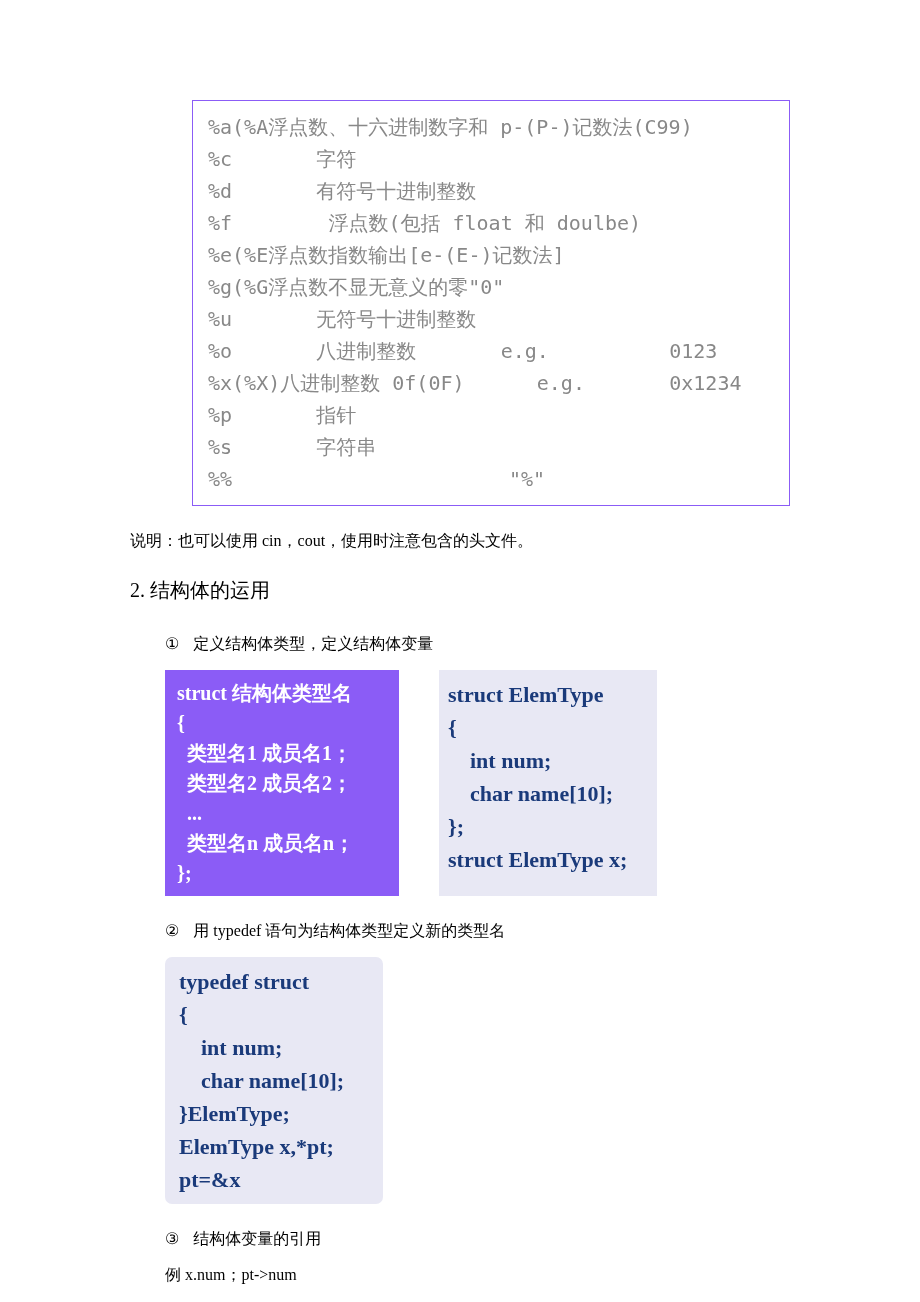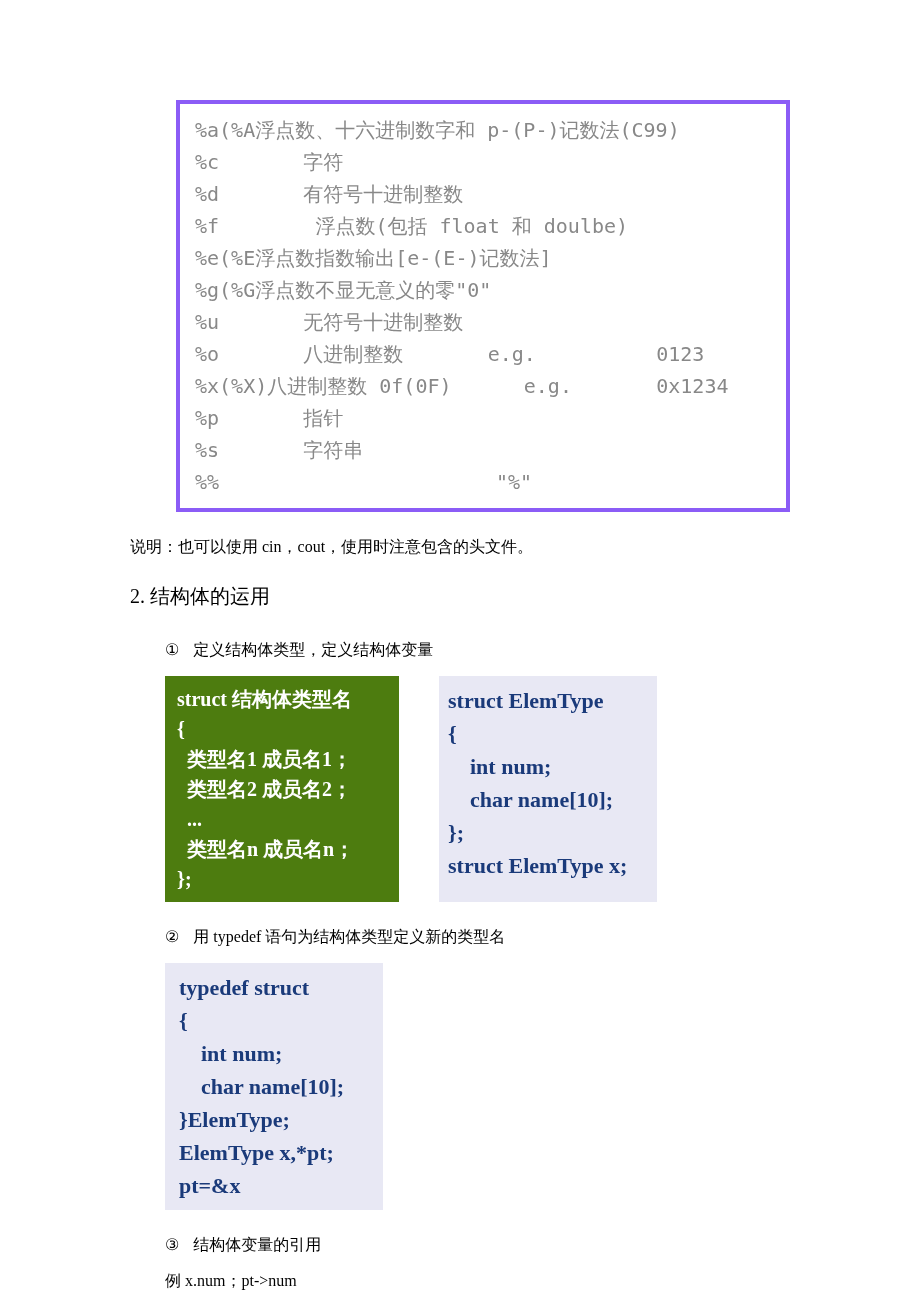"%a(%A浮点数、十六进制数字和 p-(P-)记数法(C99)" .format-table { border: 4px solid #8b5cf6 -> 1px solid #8b5cf6; margin-left: 46px -> 62px }
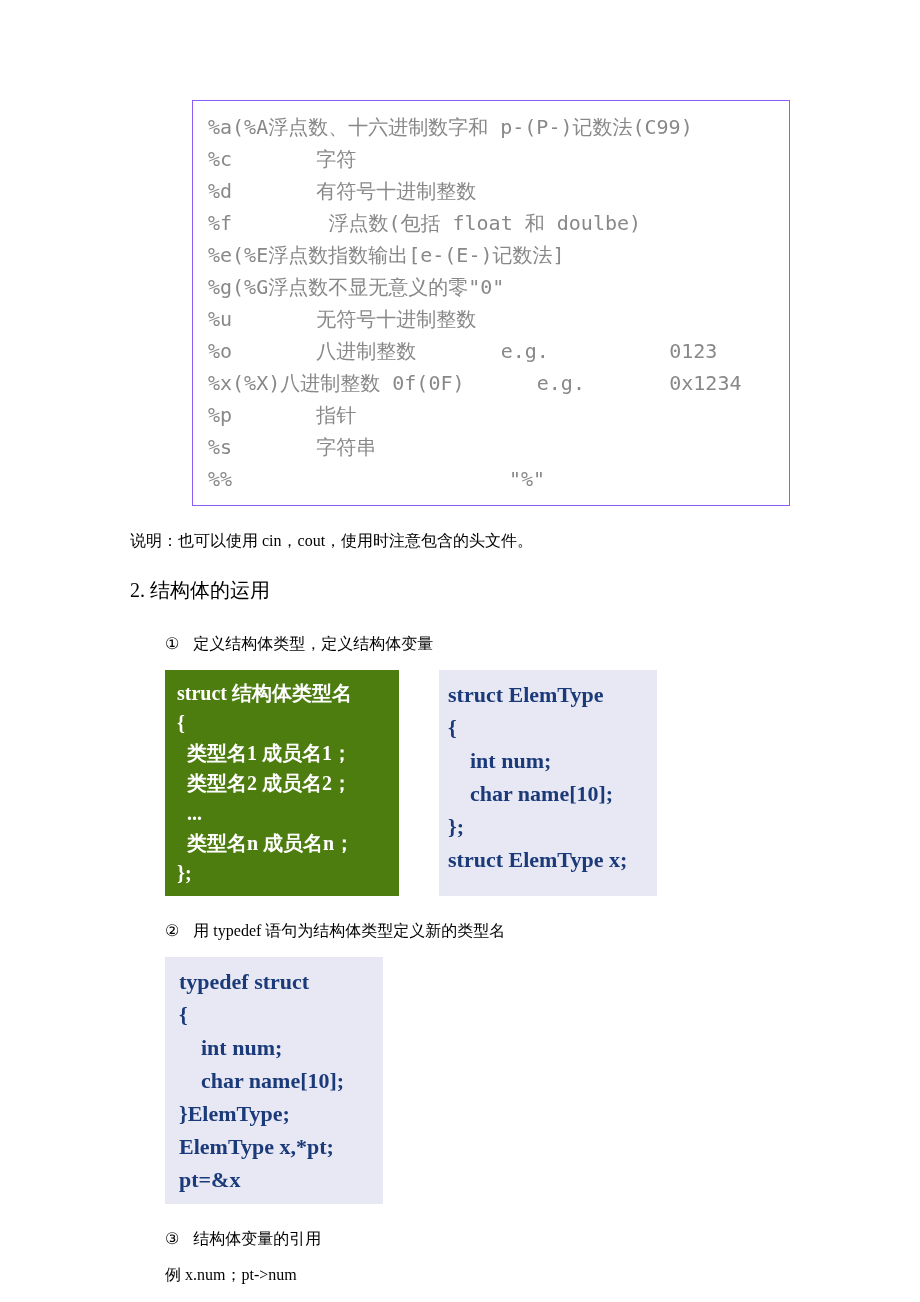"struct 结构体类型名" .code-dark { background: #4d7c0f -> #8b5cf6 }
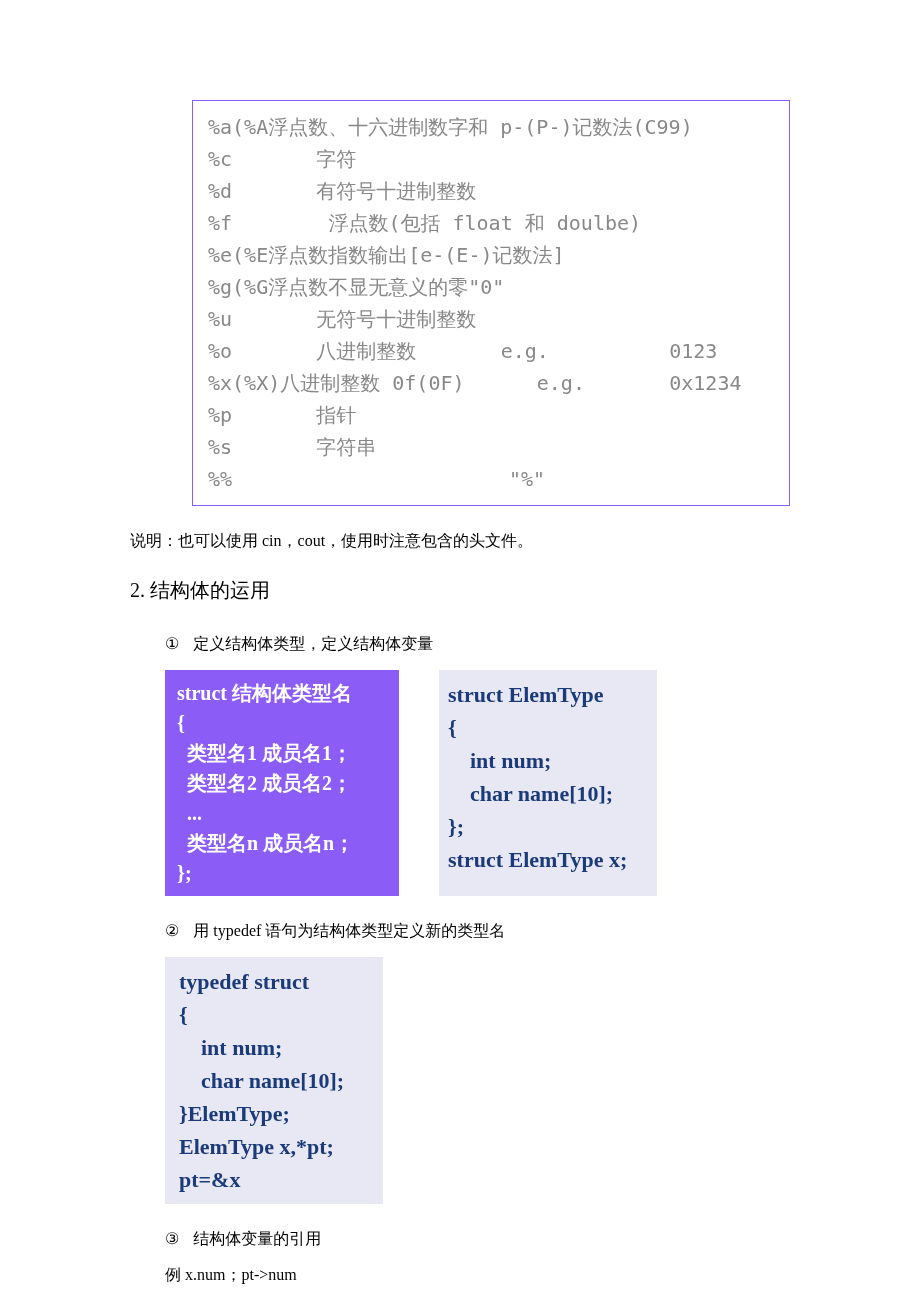"typedef struct" .code-light2 { border-radius: none -> 7px }
